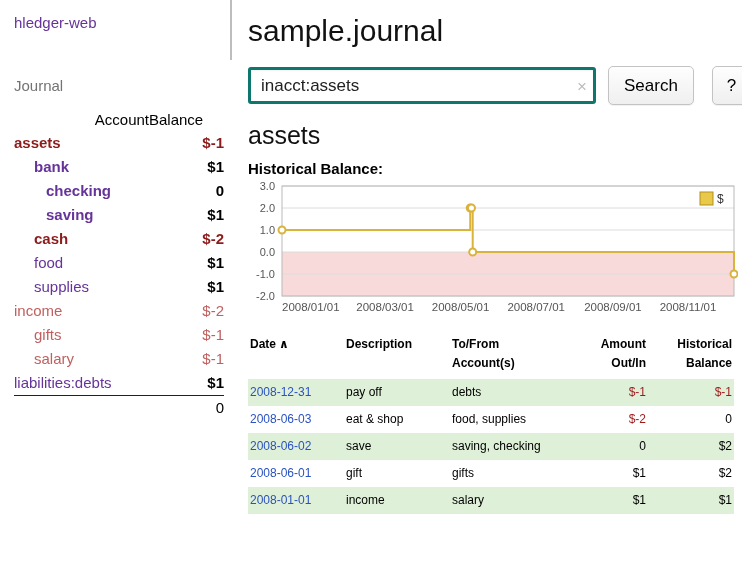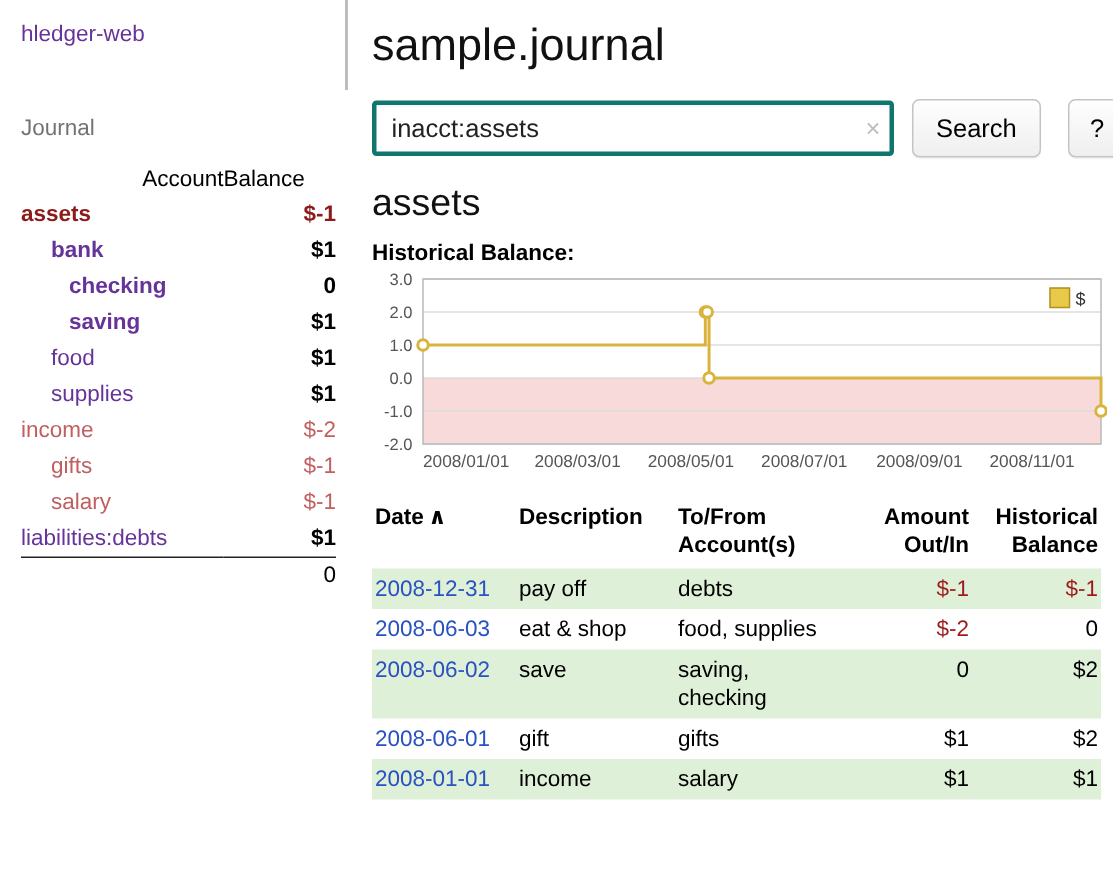"cash" tr { html: none -> <tr> <td><a>cash</a></td> <td>$-2</td> </tr> }
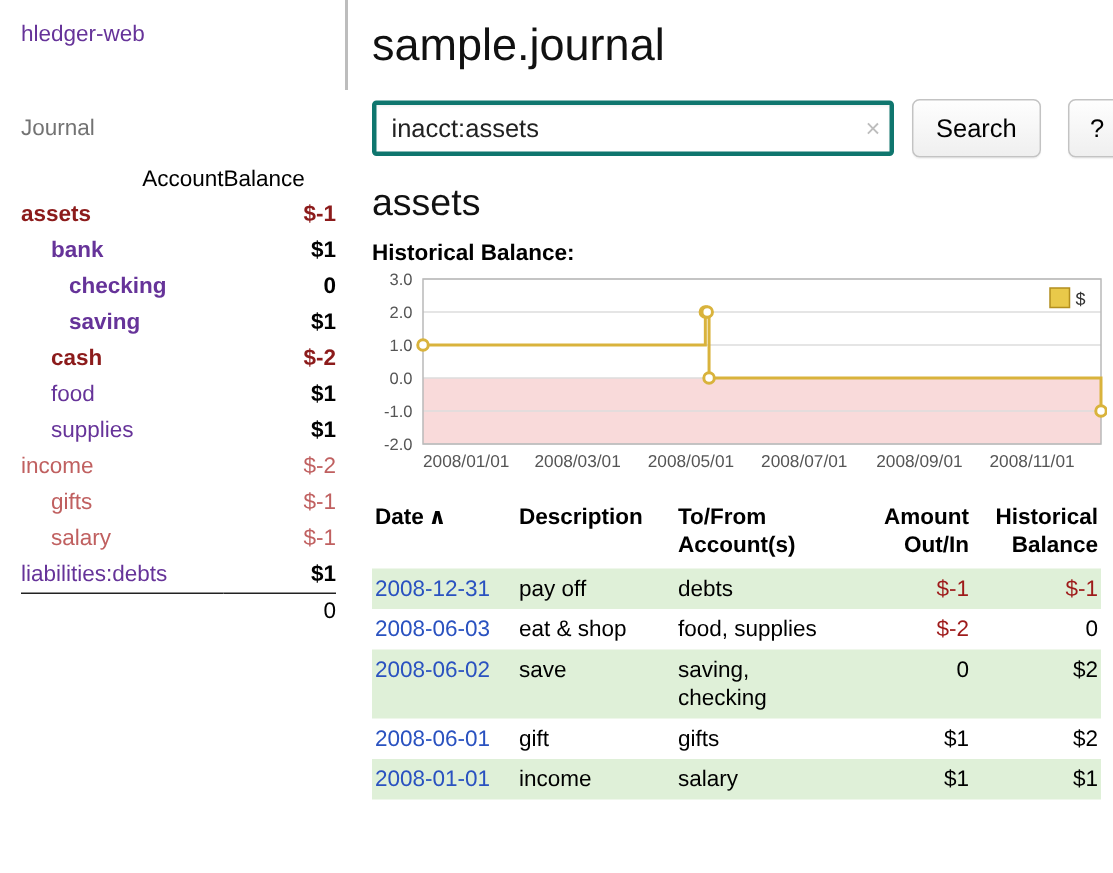"Date ∧" table.register { font-size: 15px -> 12px }
